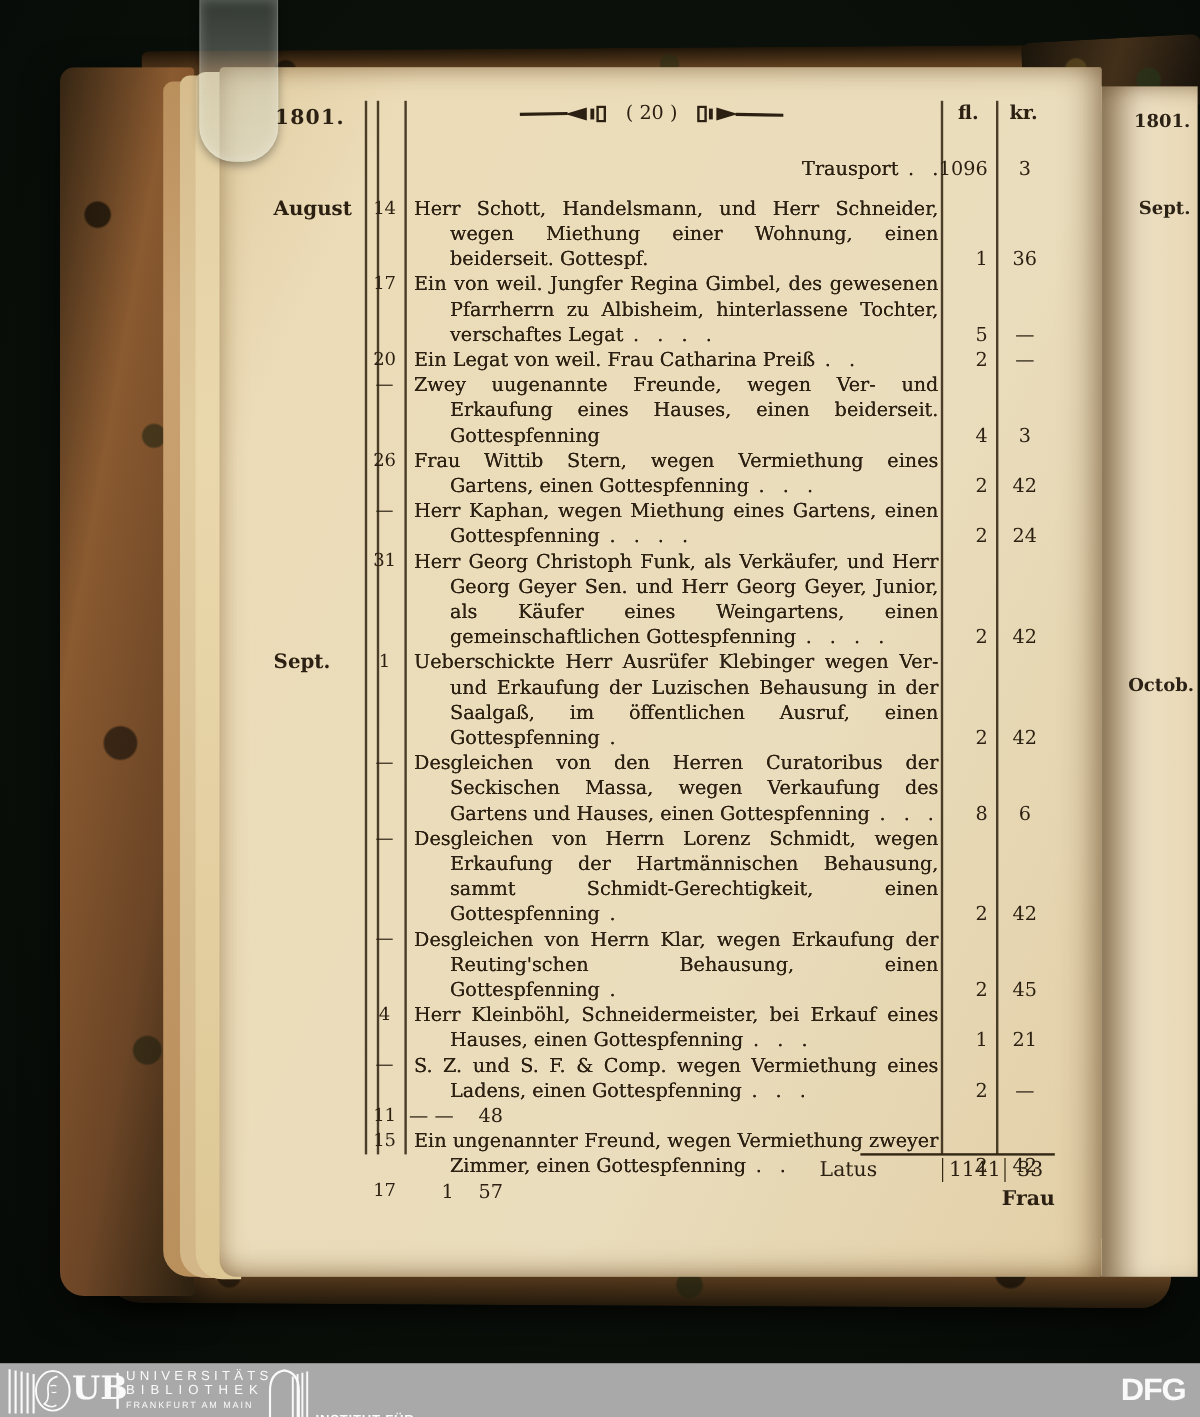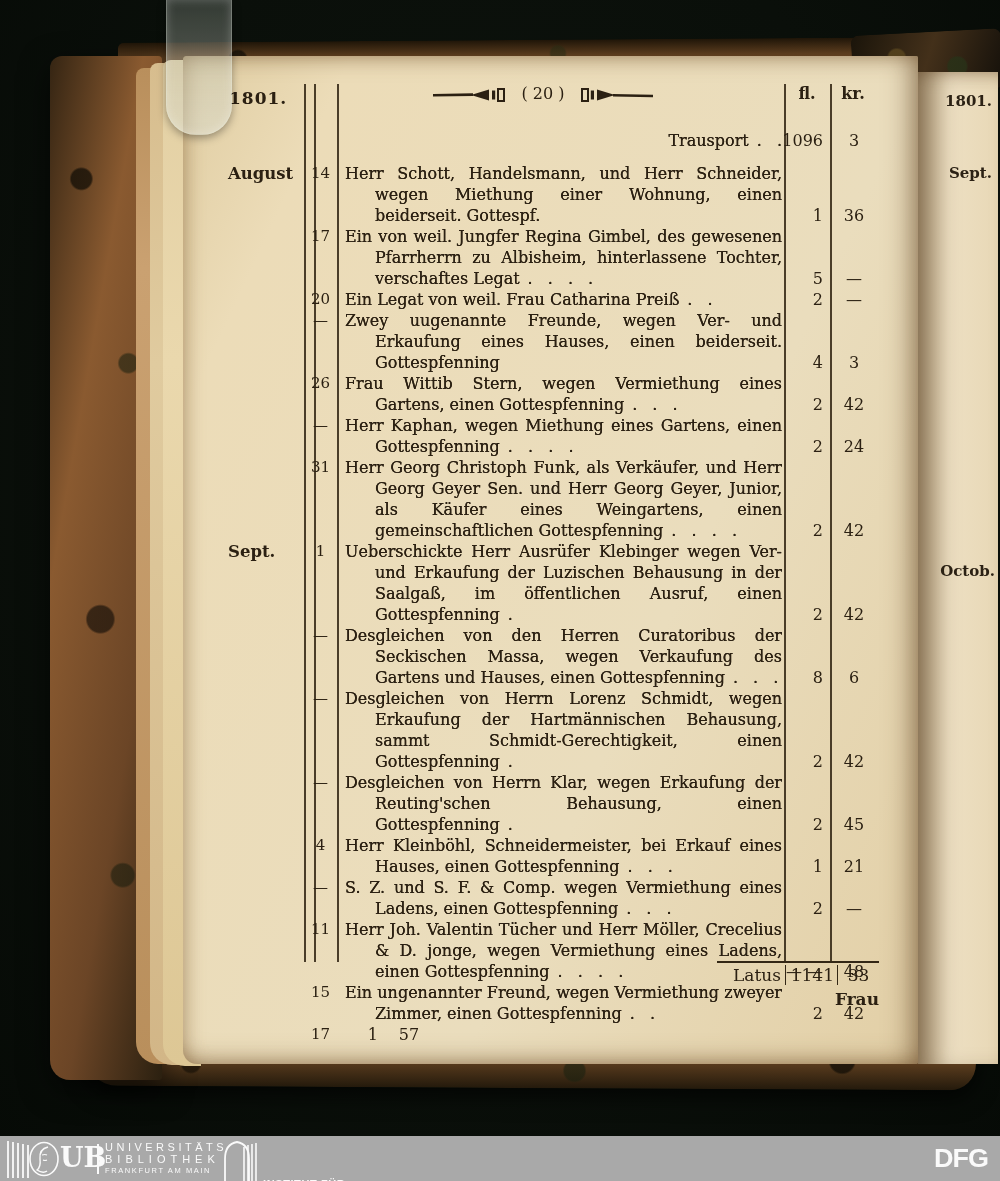"Herr Joh. Valentin Tücher und" div.c-text { html: <div><span>Herr Joh. Valentin Tücher und Herr Möller, Crecelius &amp; D. jonge, wegen Vermiethung eines Ladens, einen Gottespfenning</span><span>. . . .</span></div> -> none }
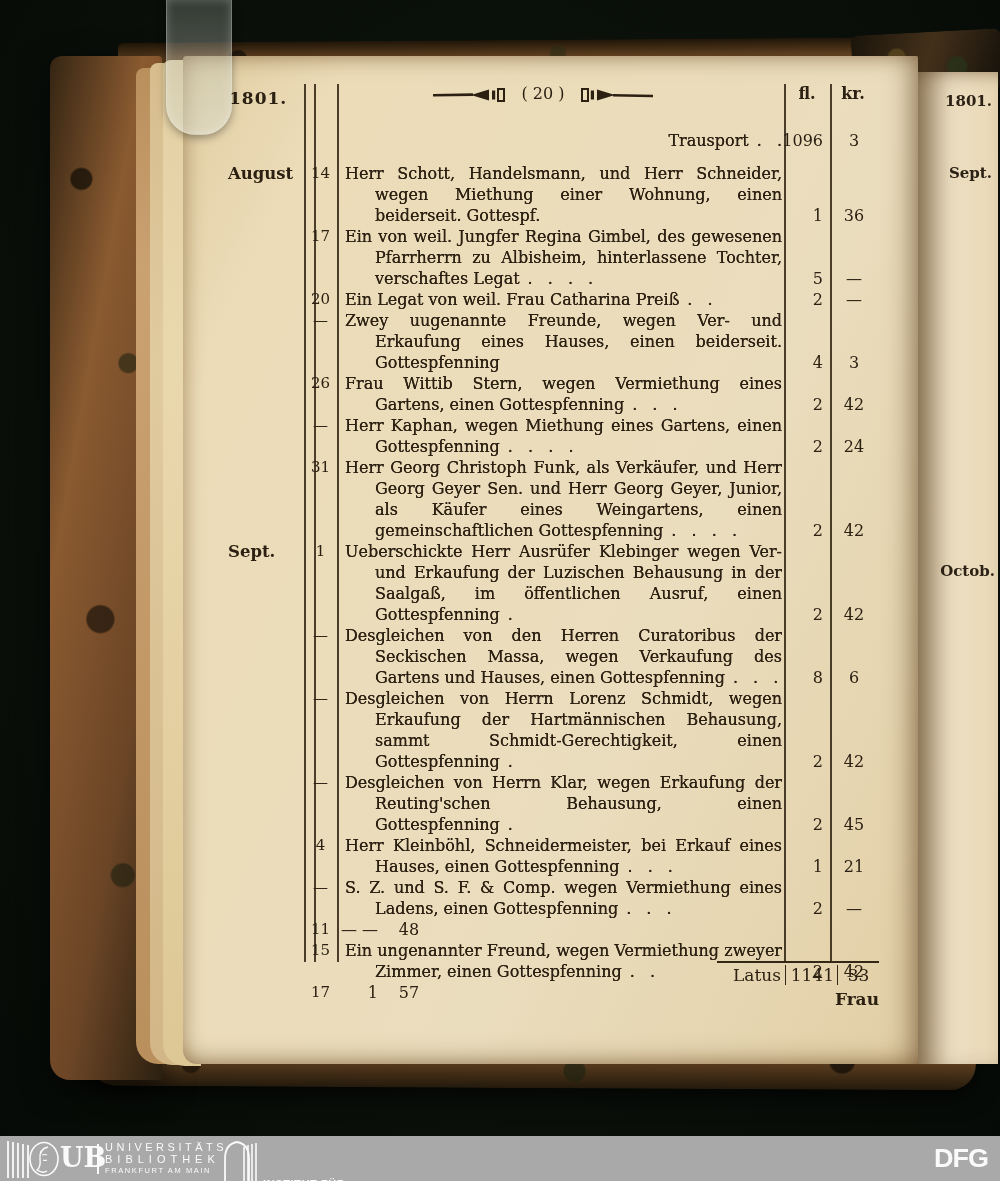"Latus" #latus-row .lab { text-align: right -> left }
